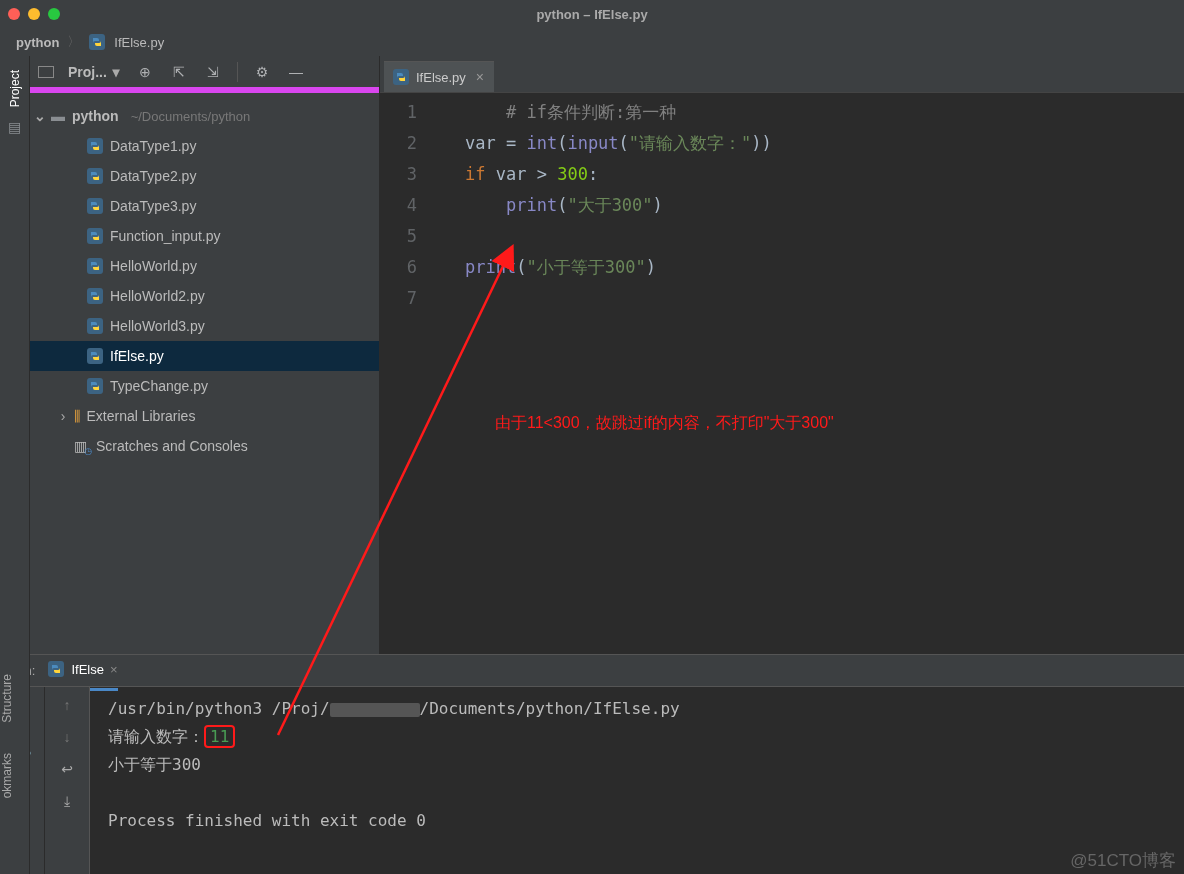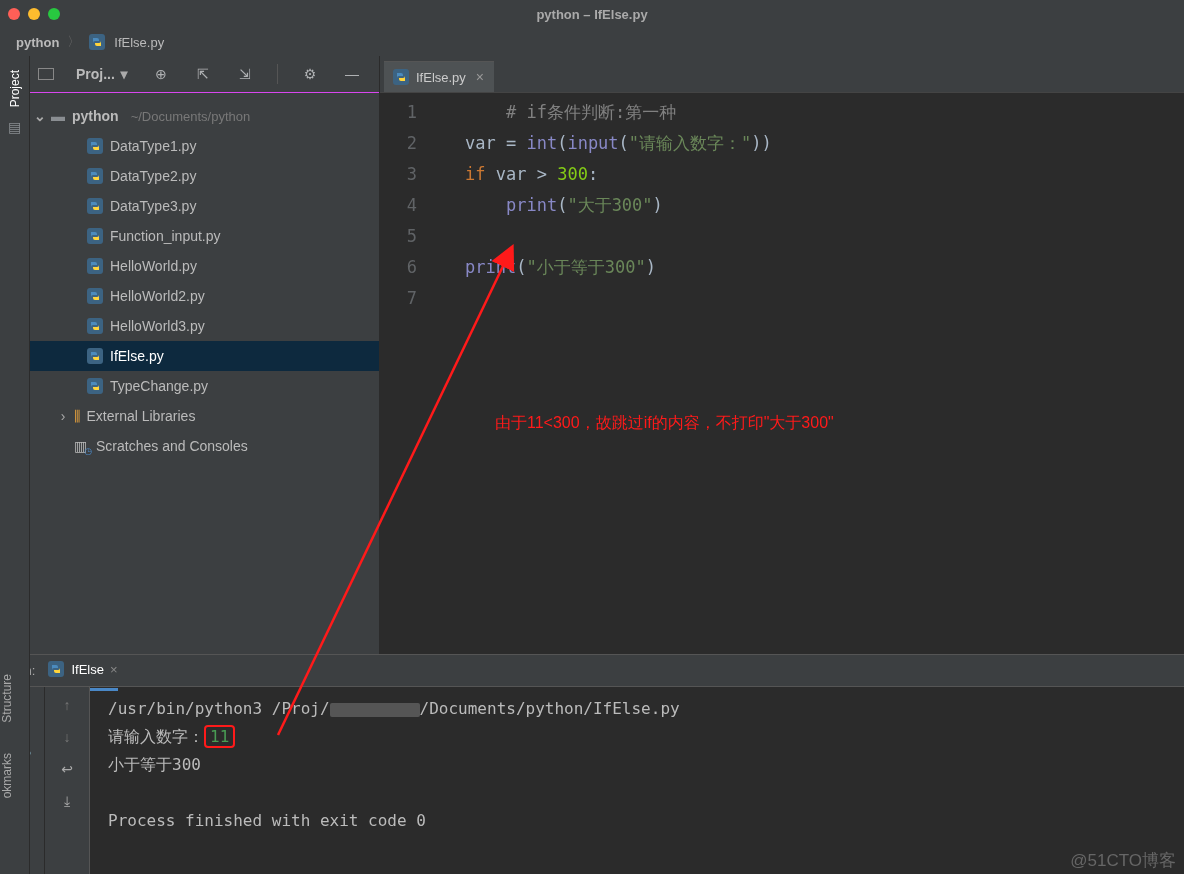"Proj..." .panel-header { border-bottom: 1px solid #d946ef -> 6px solid #d946ef; gap: 22px -> 14px }
